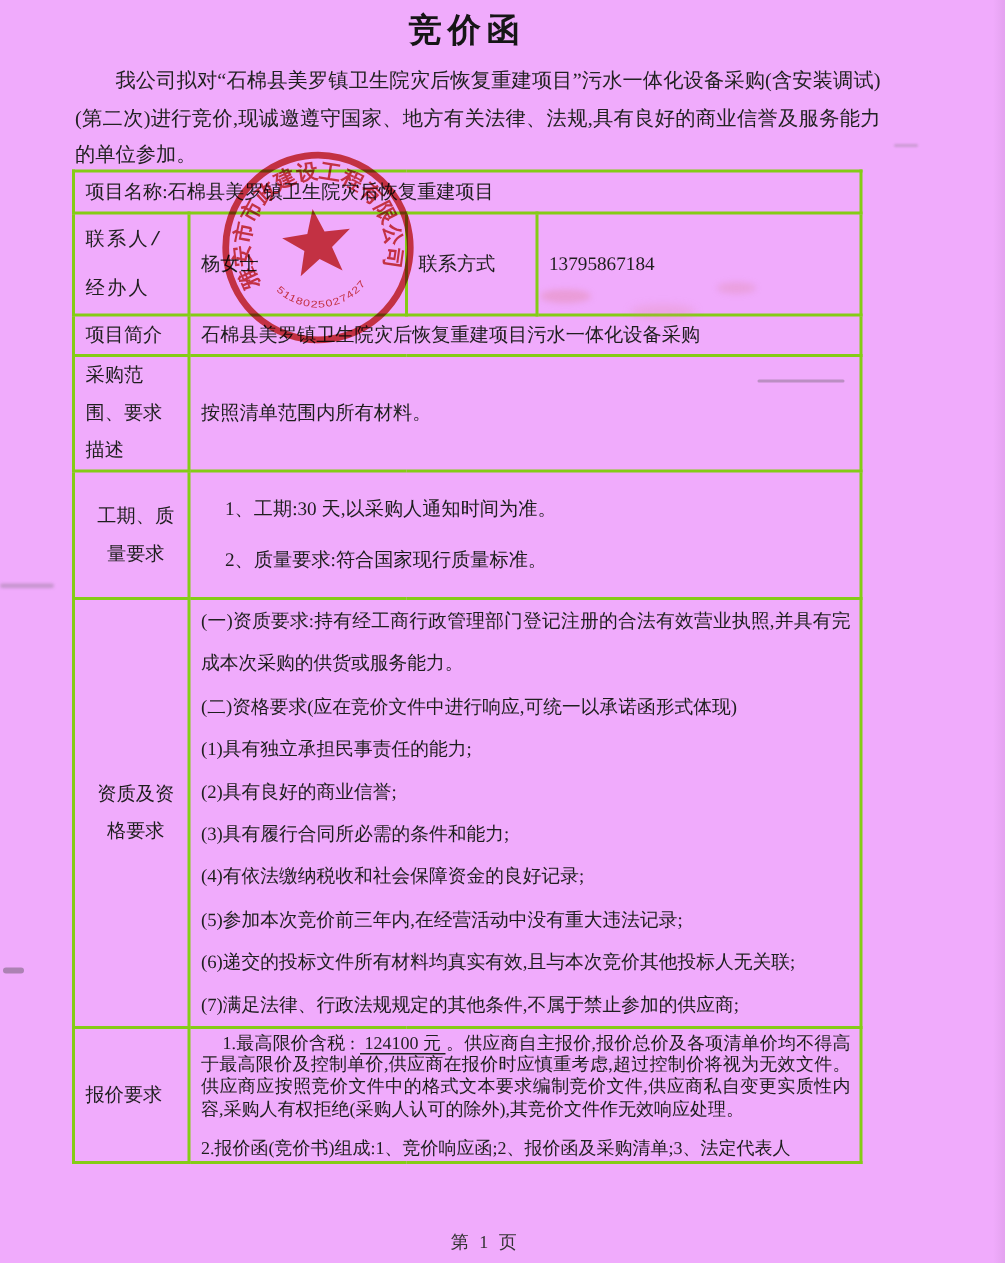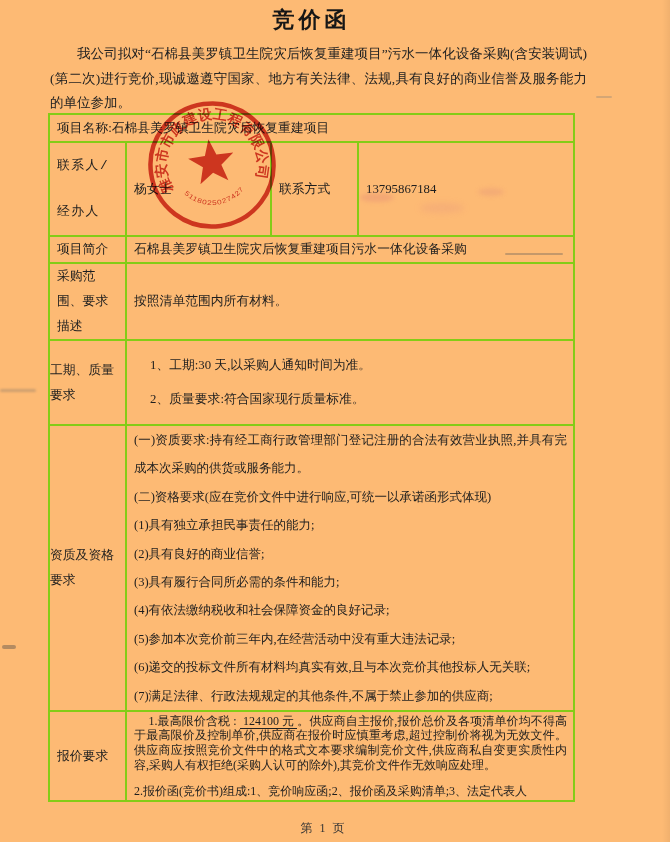"竞价函" .page { background: #fdba74 -> #f0abfc }
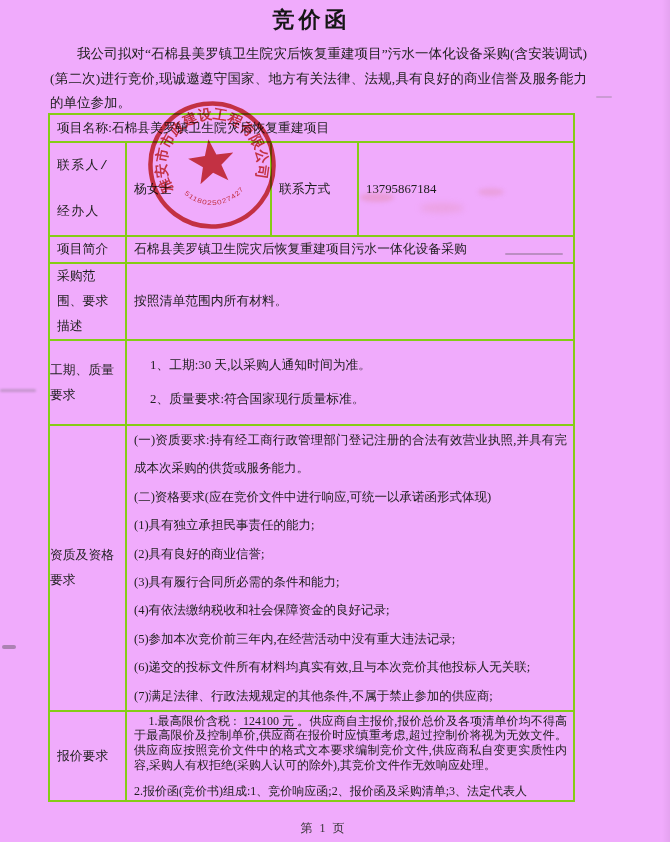"联系人/经办人" td.lbl.contact-lbl { line-height: 46px -> 33px }
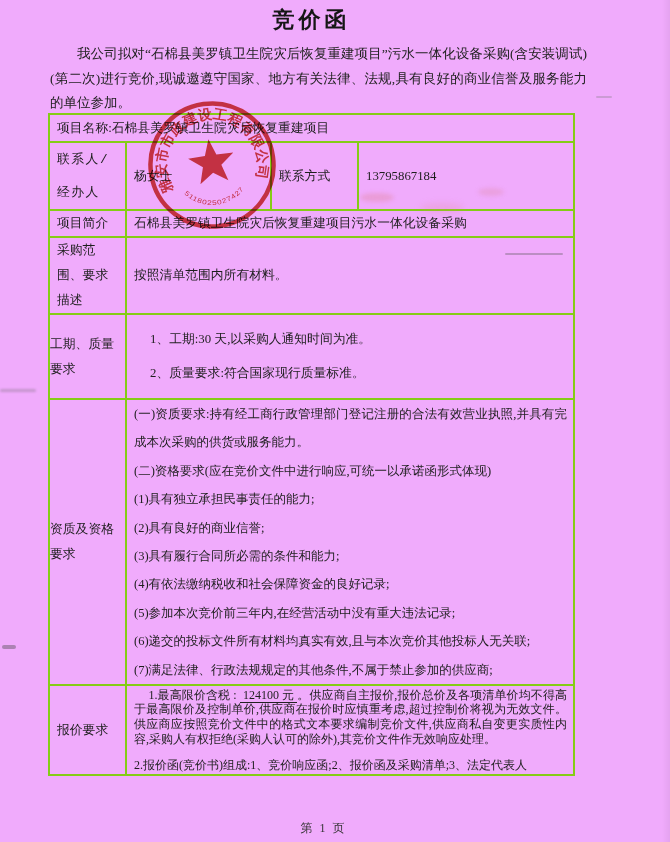"工期、质量要求" td.lbl.center { padding-left: 0 -> 12px; text-align: left -> center }
